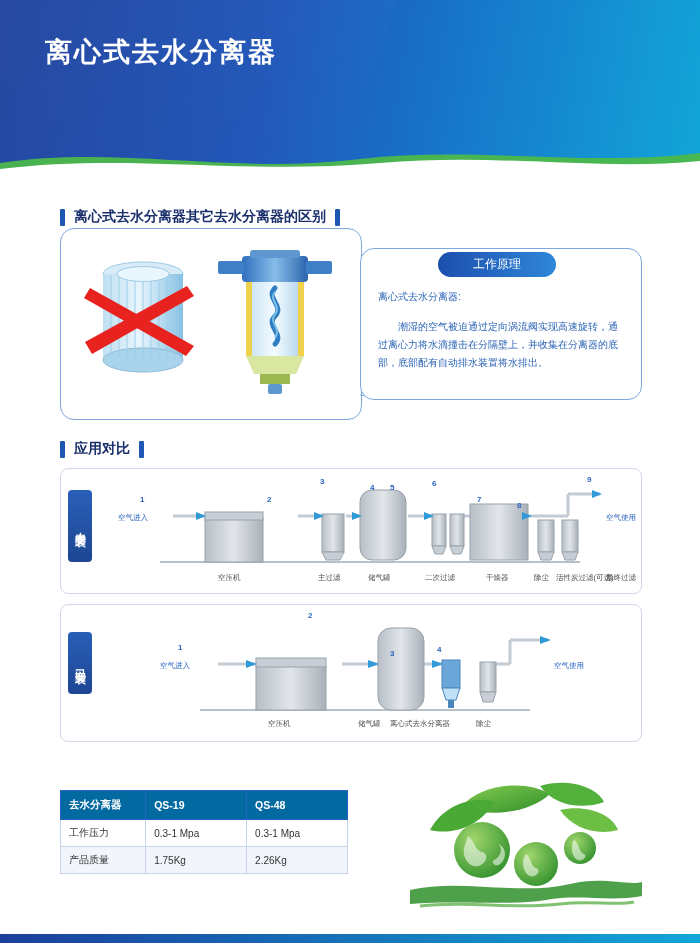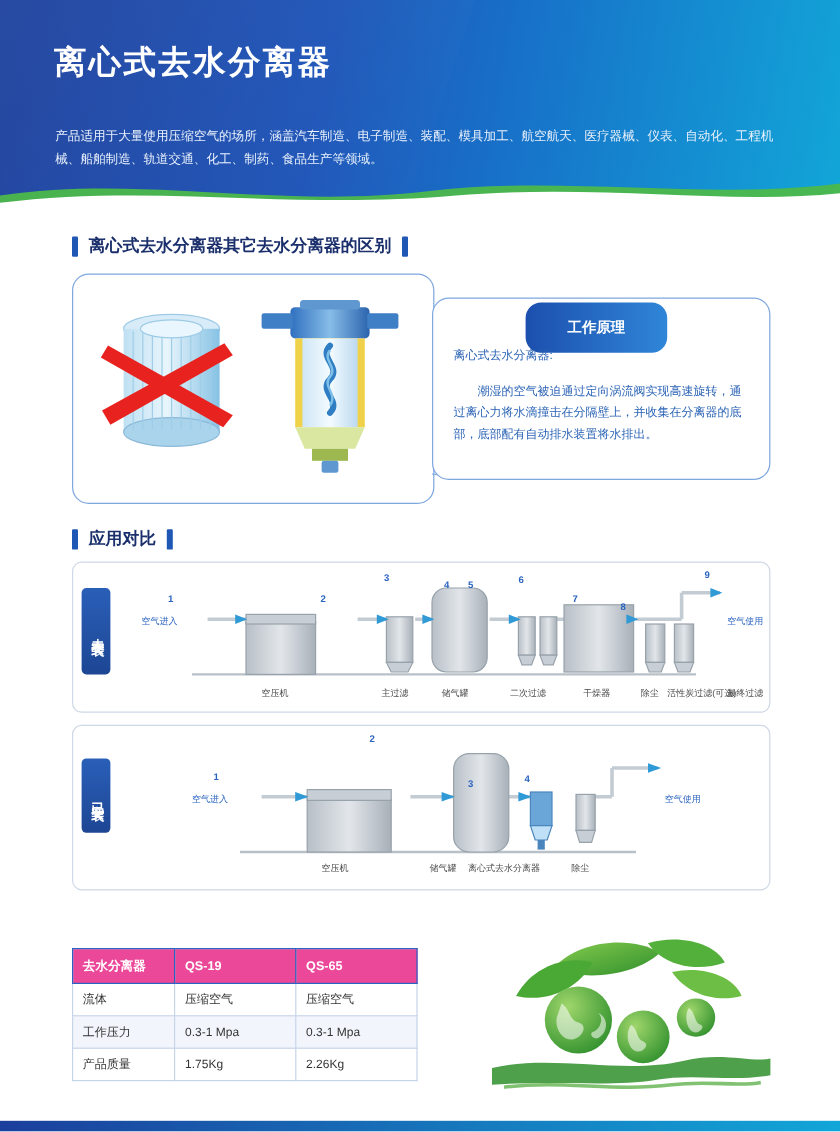"产品适用于大量使用压缩空气的场所，涵盖汽车制造、电子制造、装配、模具加工、航空航" div.h-desc { html: <div>产品适用于大量使用压缩空气的场所，涵盖汽车制造、电子制造、装配、模具加工、航空航天、医疗器械、仪表、自动化、工程机械、船舶制造、轨道交通、化工、制药、食品生产等领域。</div> -> none }
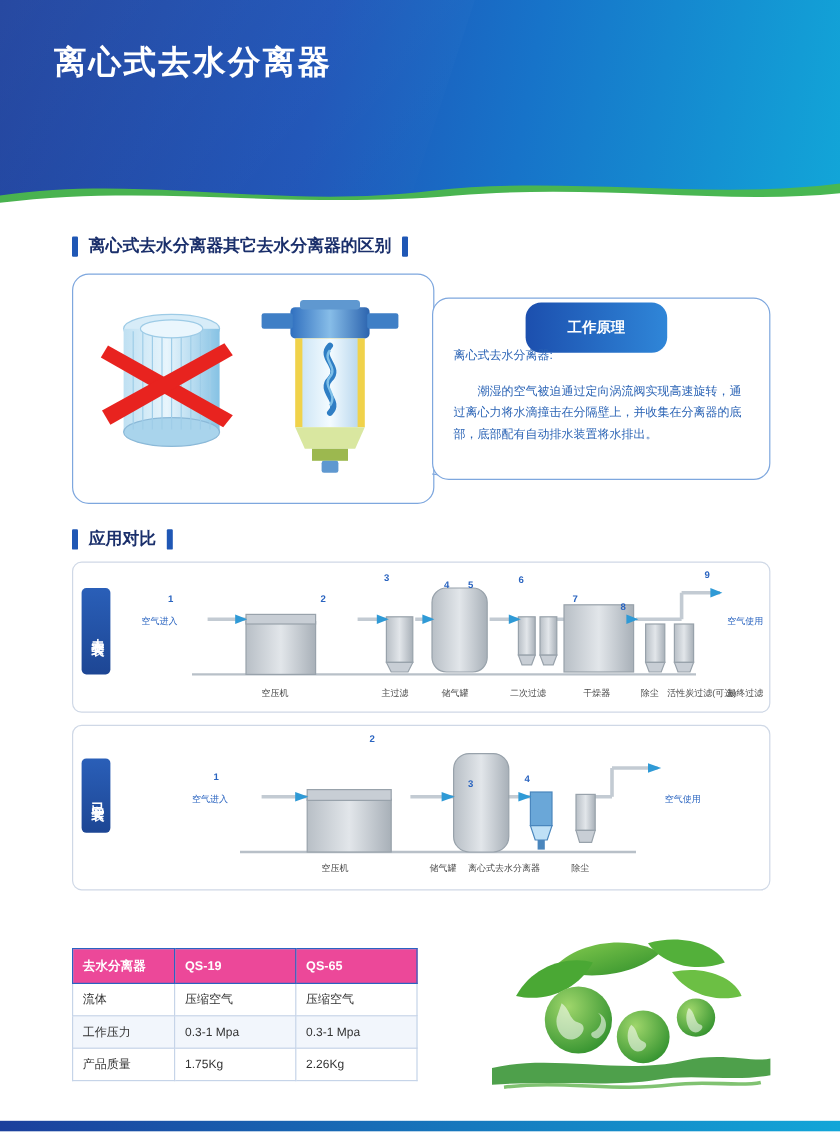"离心式去水分离器其它去水分离器的区别" .cmp-wrap { top: 196px -> 208px }
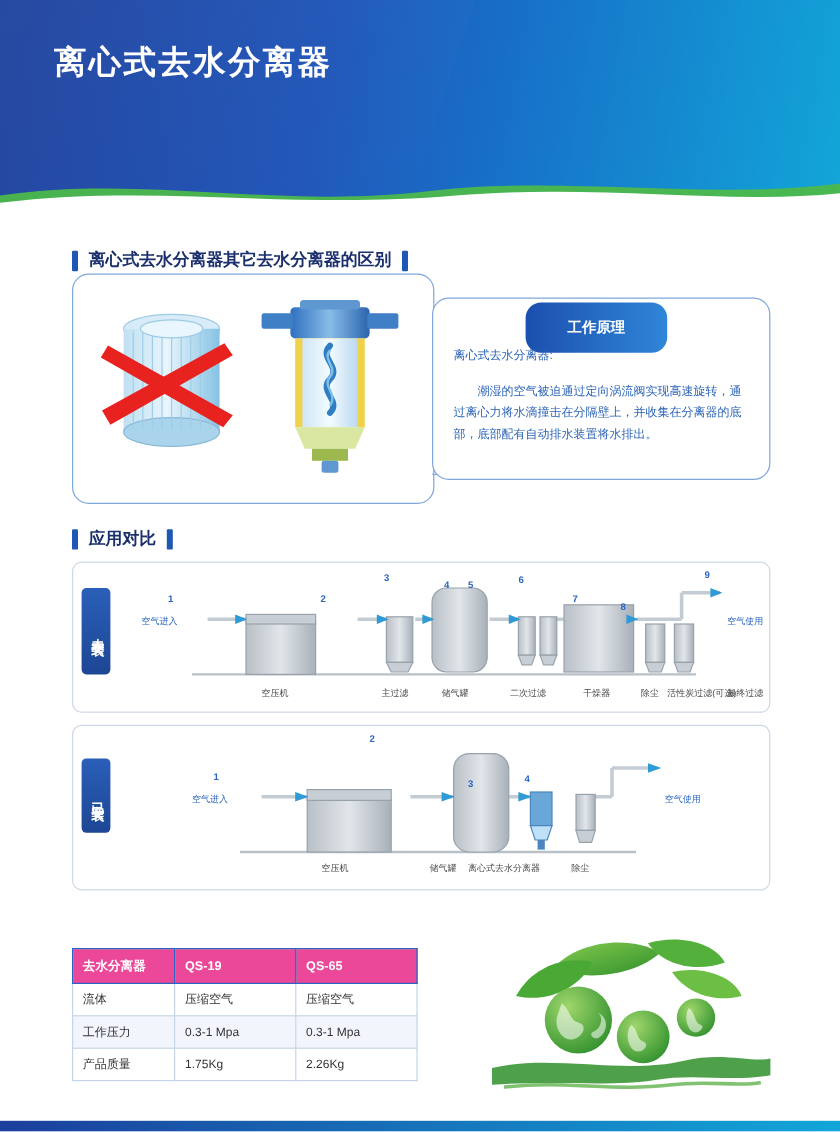"工作原理" .principle-tab { font-weight: bold -> normal; height: 42px -> 25px }
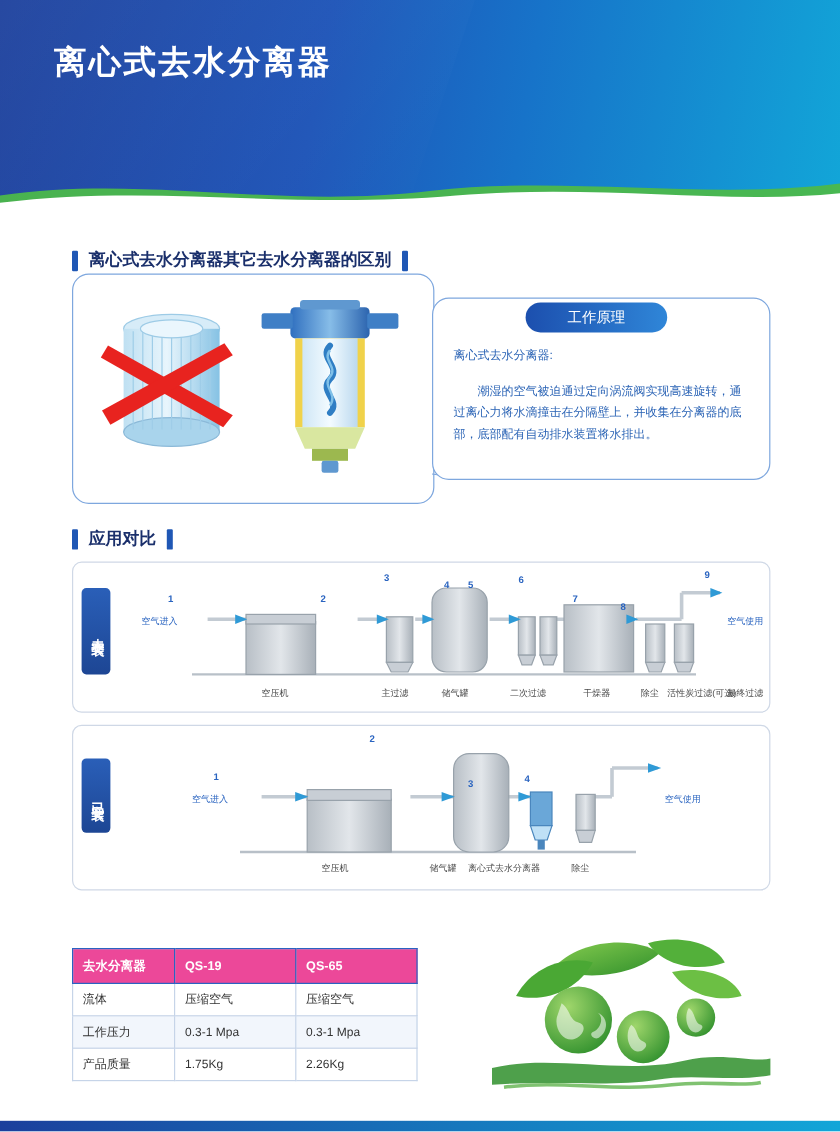"去水分离器" .tbl th { background: #ec4899 -> #0369a1 }
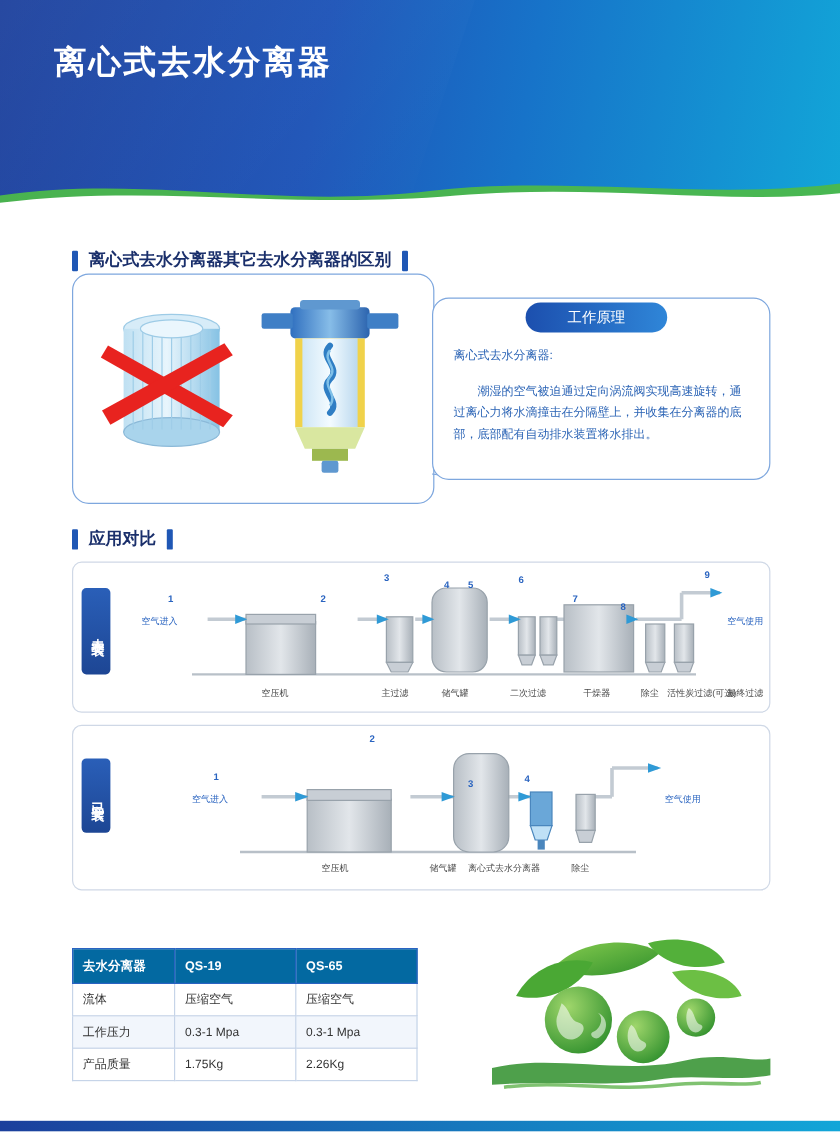"QS-65" th { text: QS-65 -> QS-48 }
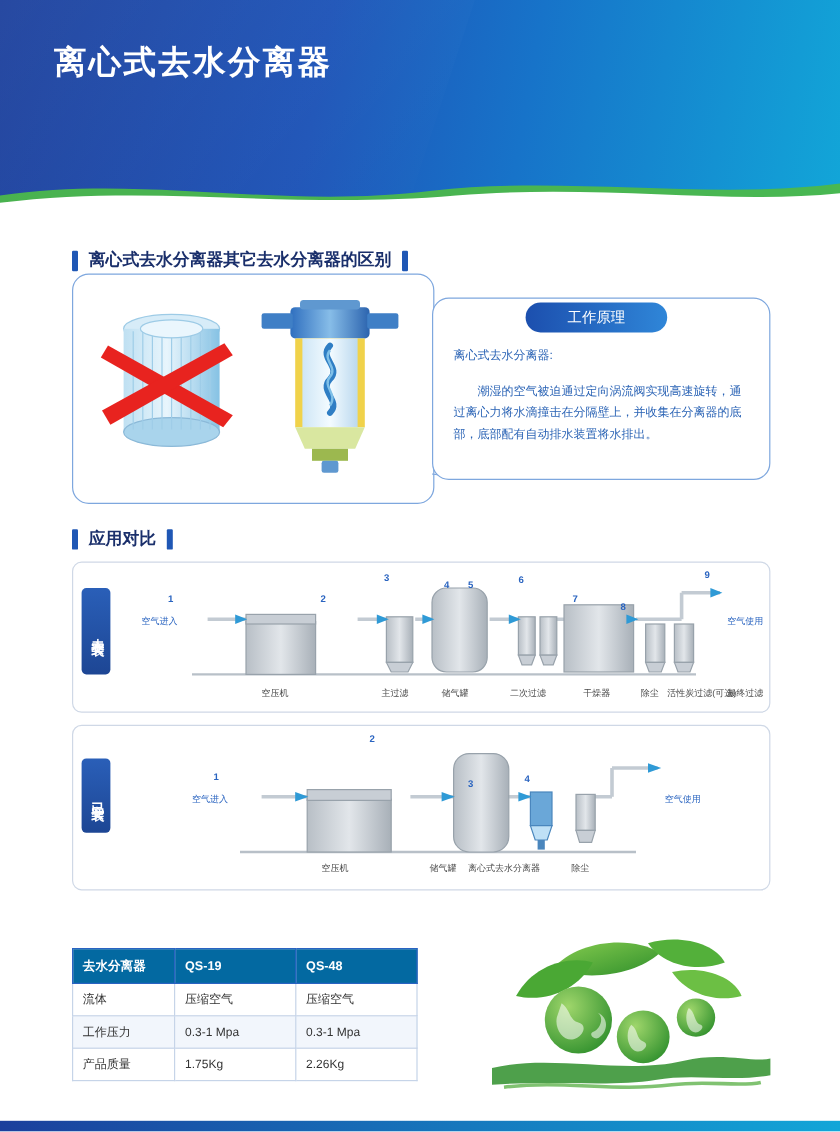"流体" tr { html: <tr> <td>流体</td> <td>压缩空气</td> <td>压缩空气</td> </tr> -> none }
